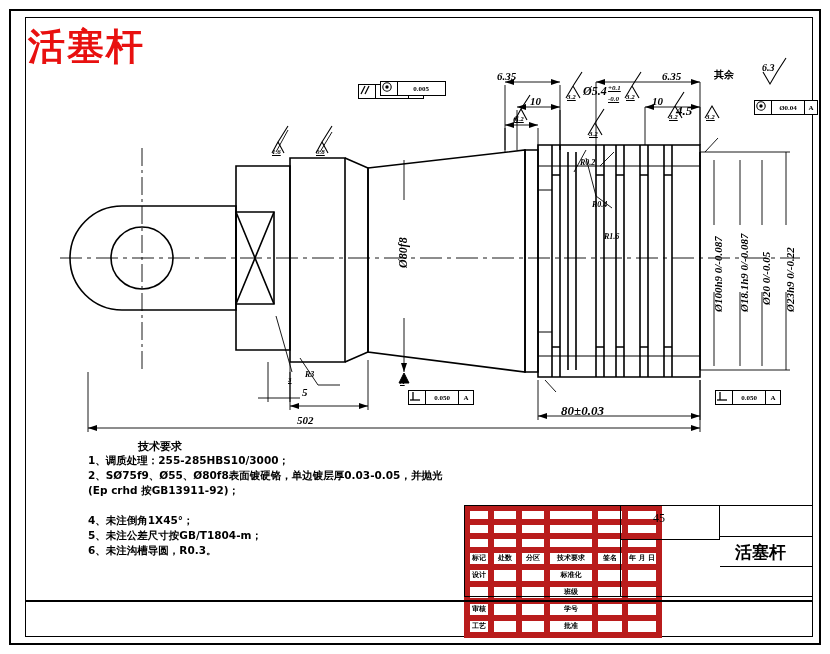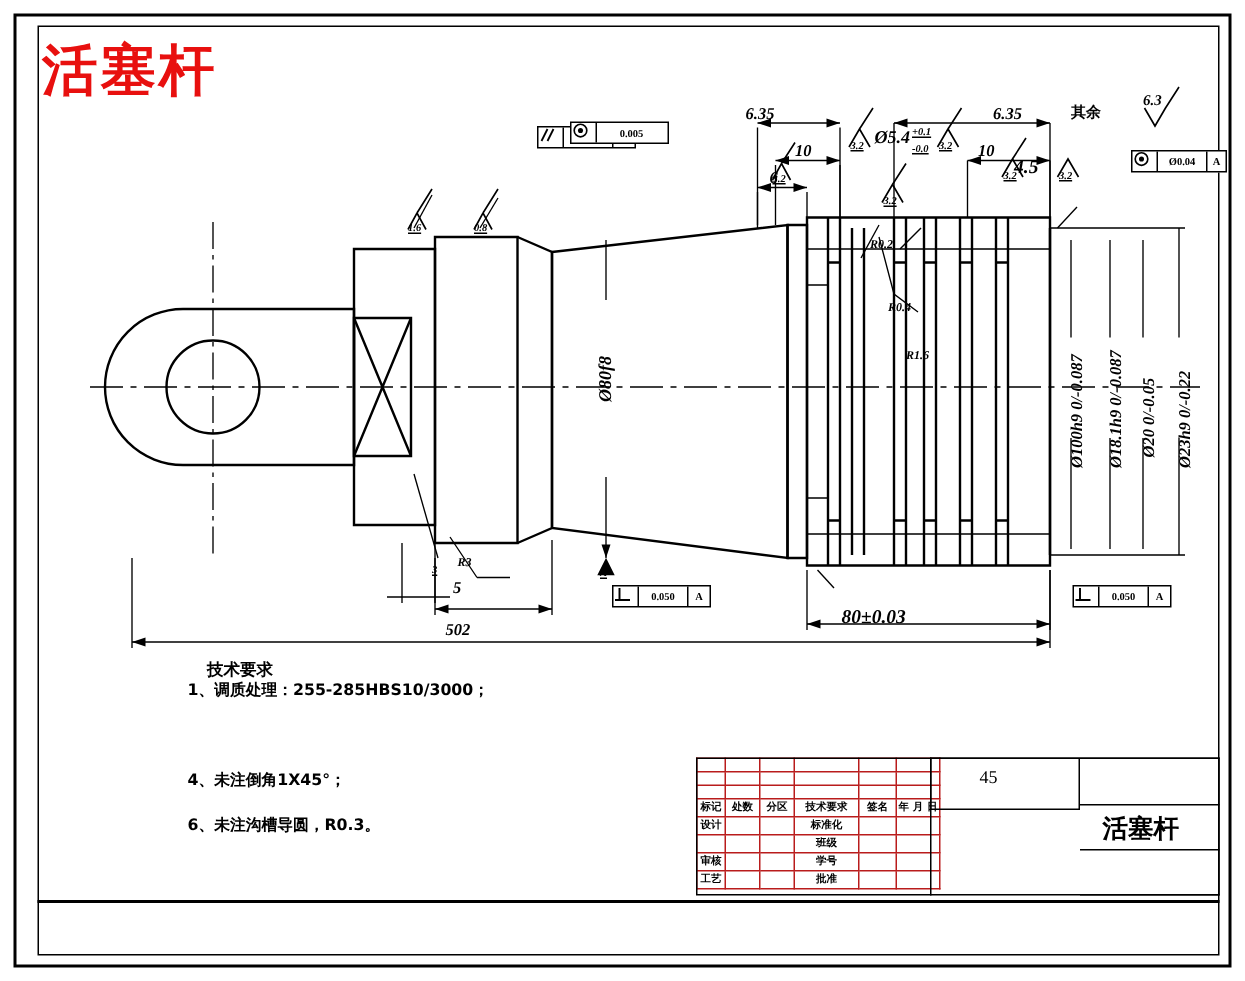"1、调质处理：255-285HBS10/3000；" .req { margin-left: 37px -> none }
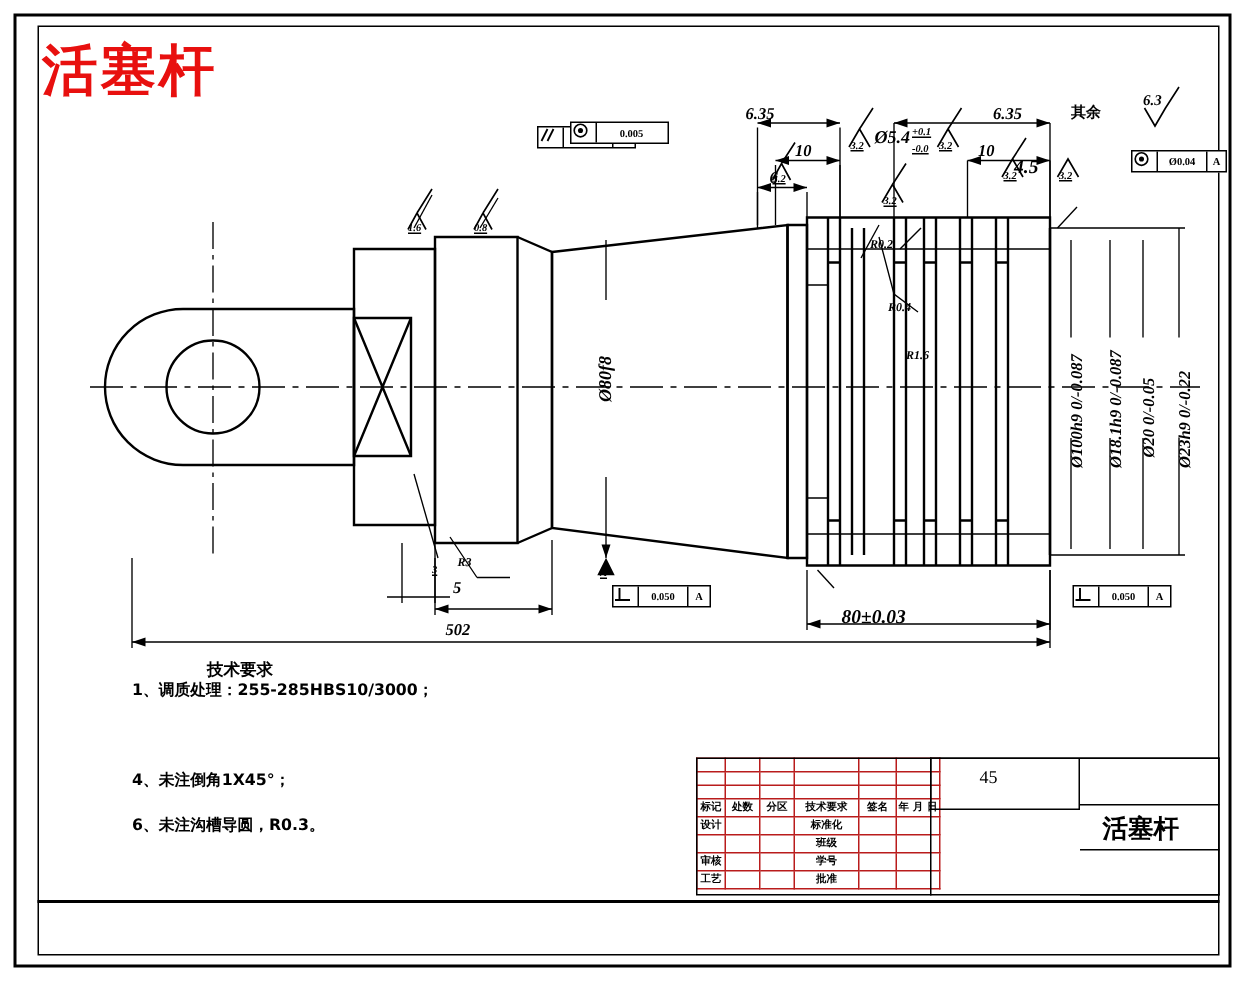"2、SØ75f9、Ø55、Ø80f8表面镀硬铬，单边镀层厚0.03-0.05，并" div.req { html: none -> <div>2、SØ75f9、Ø55、Ø80f8表面镀硬铬，单边镀层厚0.03-0.05，并抛光</div> }
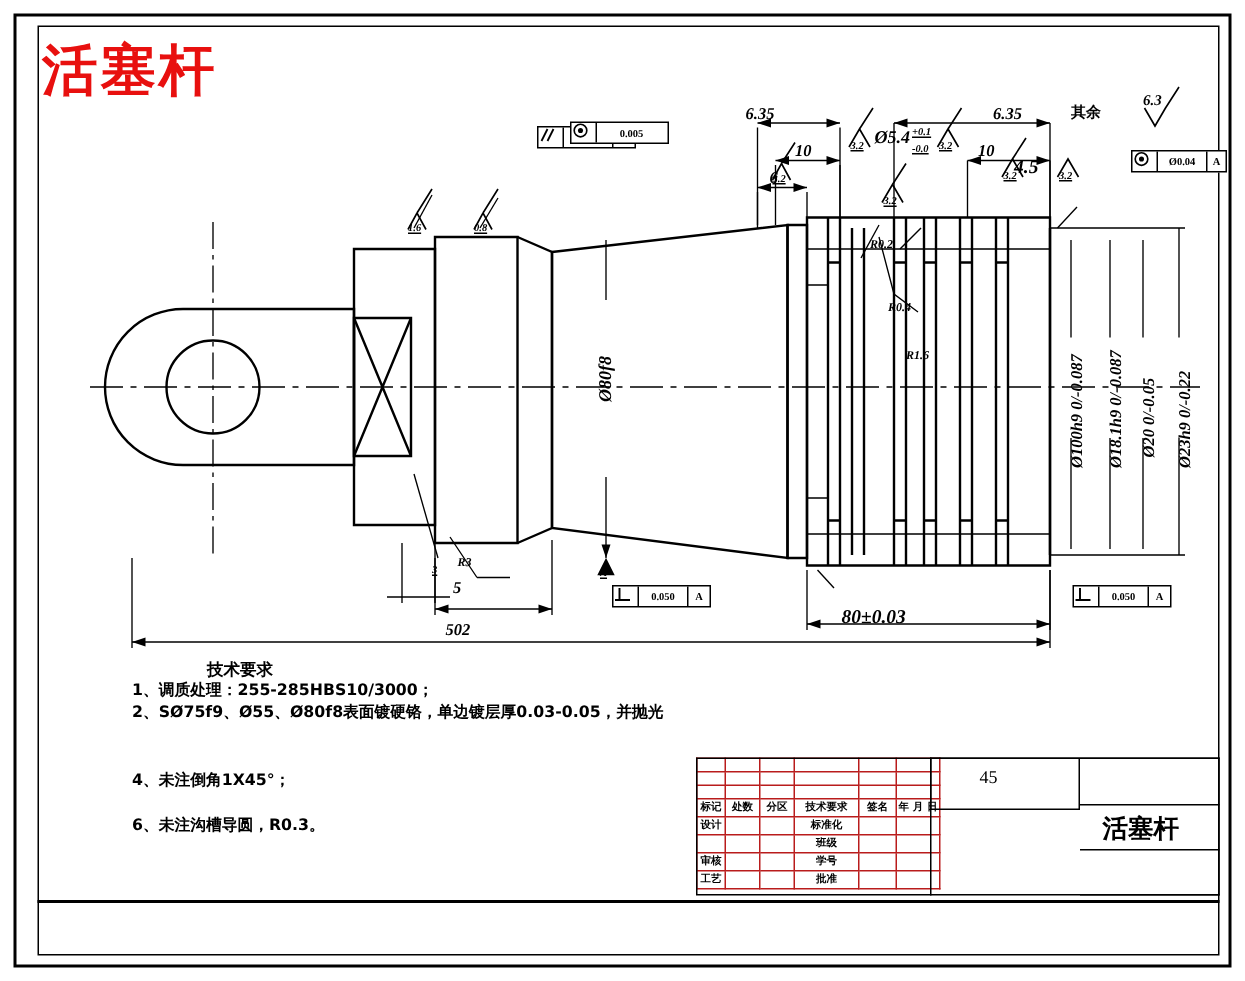"(Ep crhd 按GB13911-92)；" div.req { html: none -> <div> (Ep crhd 按GB13911-92)；</div> }
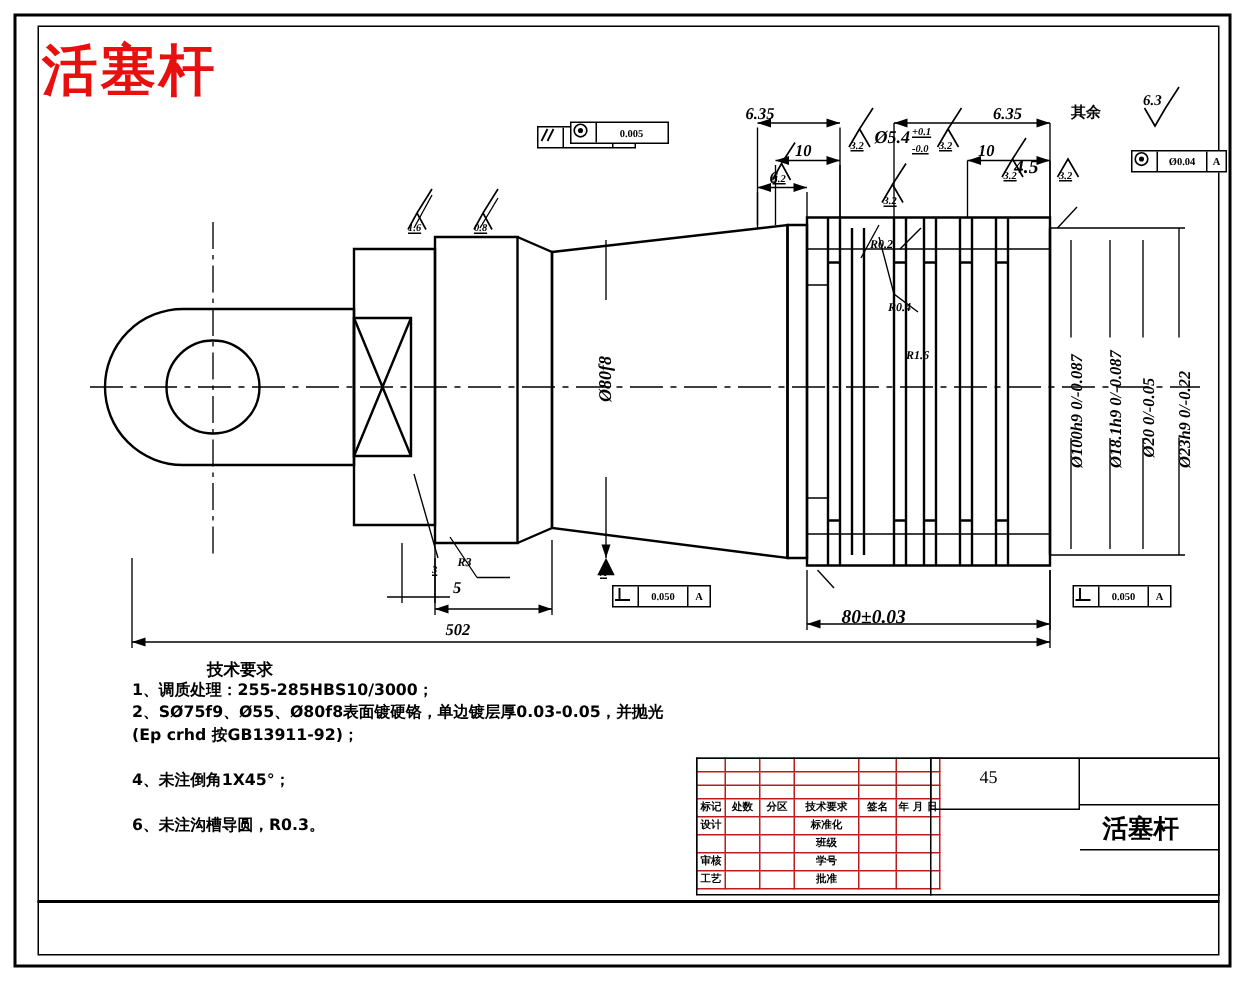"5、未注公差尺寸按GB/T1804-m；" div.req { html: none -> <div>5、未注公差尺寸按GB/T1804-m；</div> }
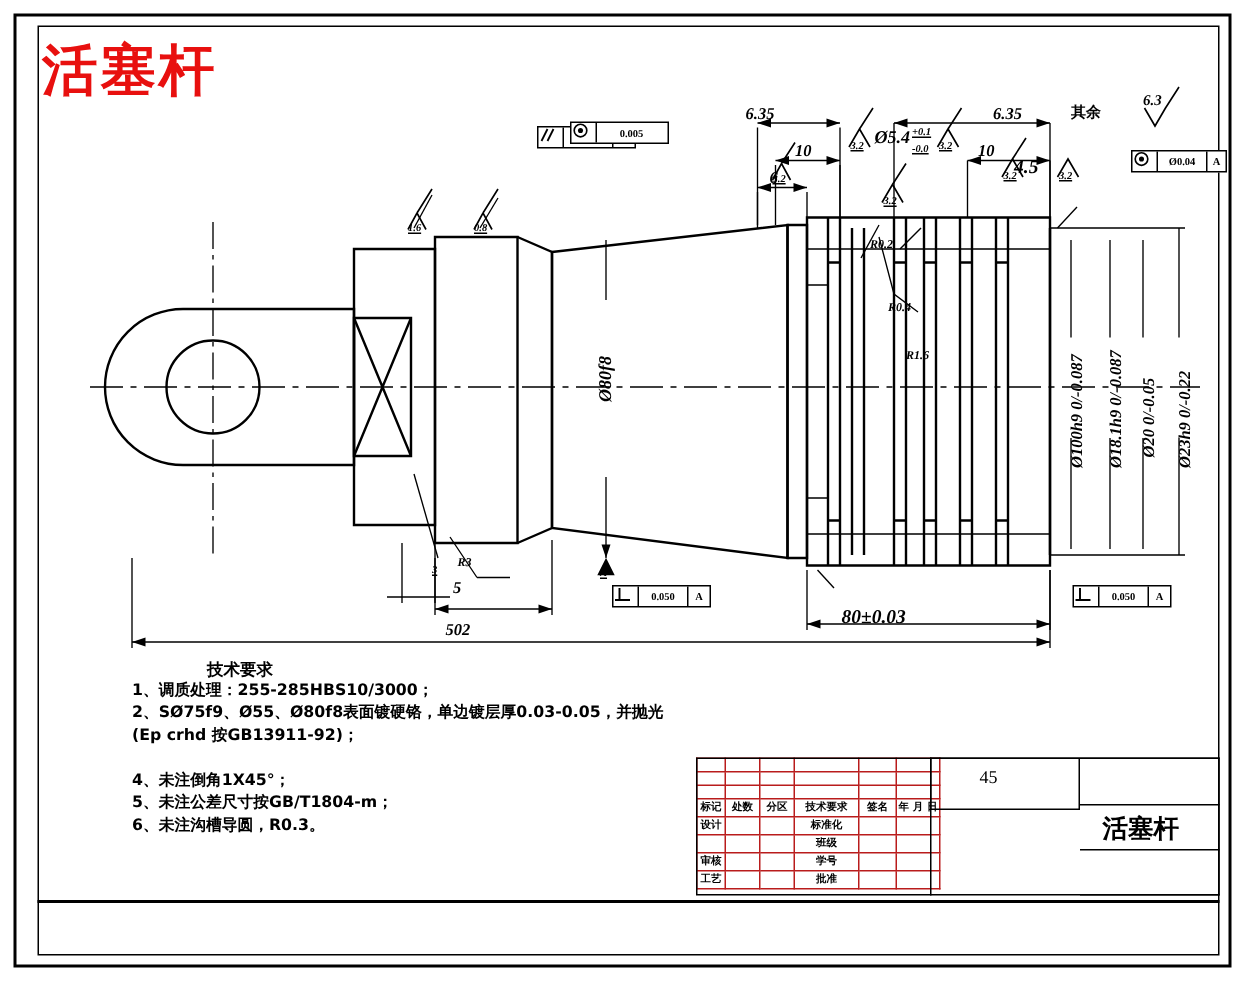"标记" table.tb td { border: 1px solid #b91c1c -> 6px solid #b91c1c }
